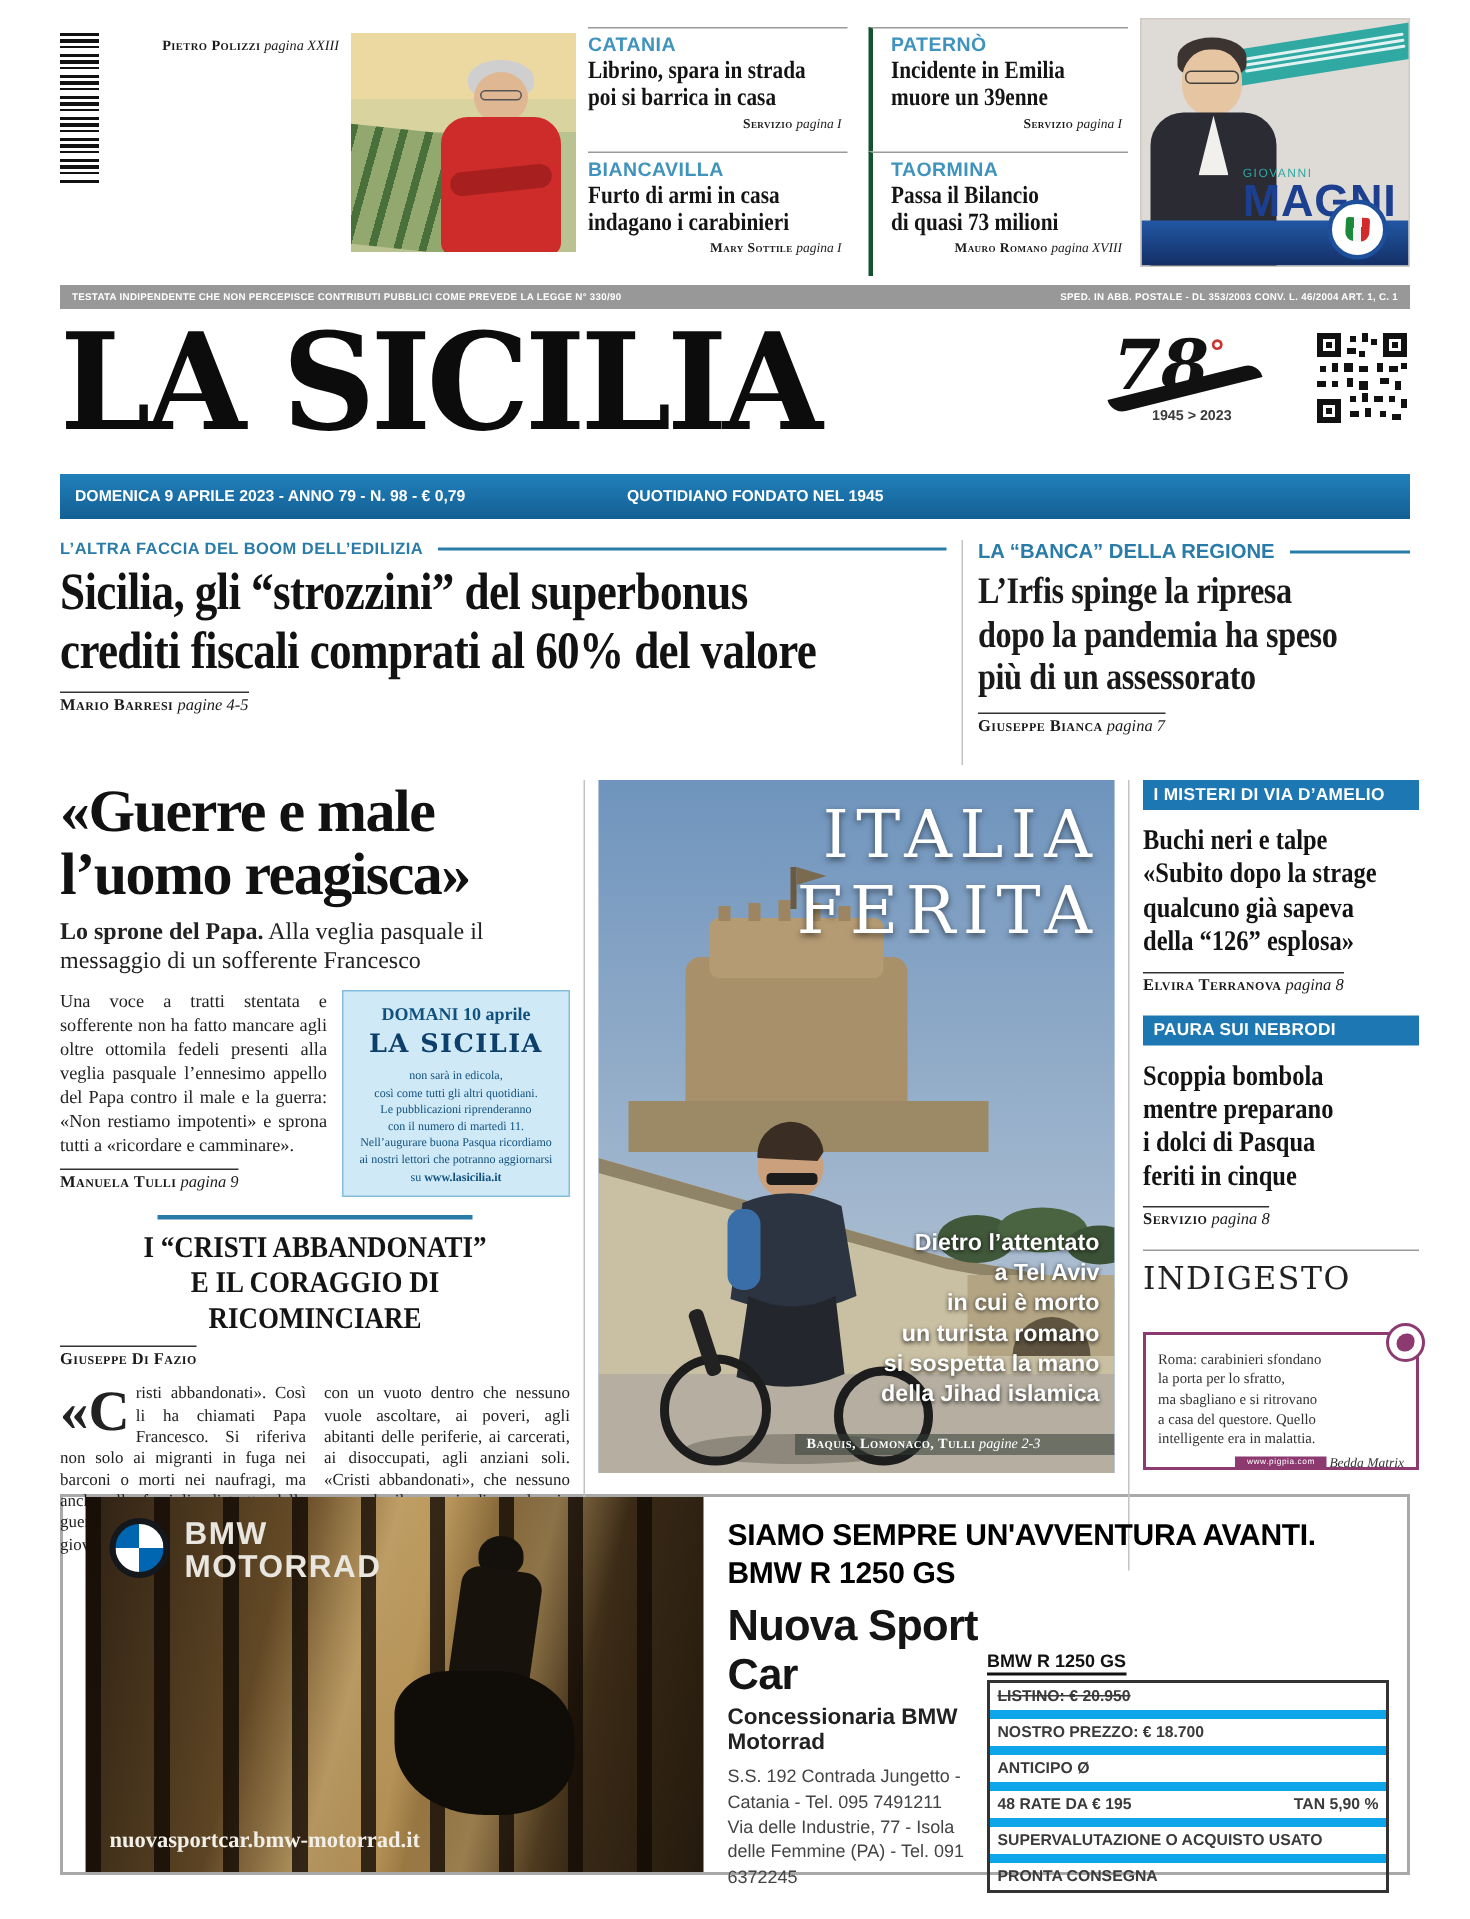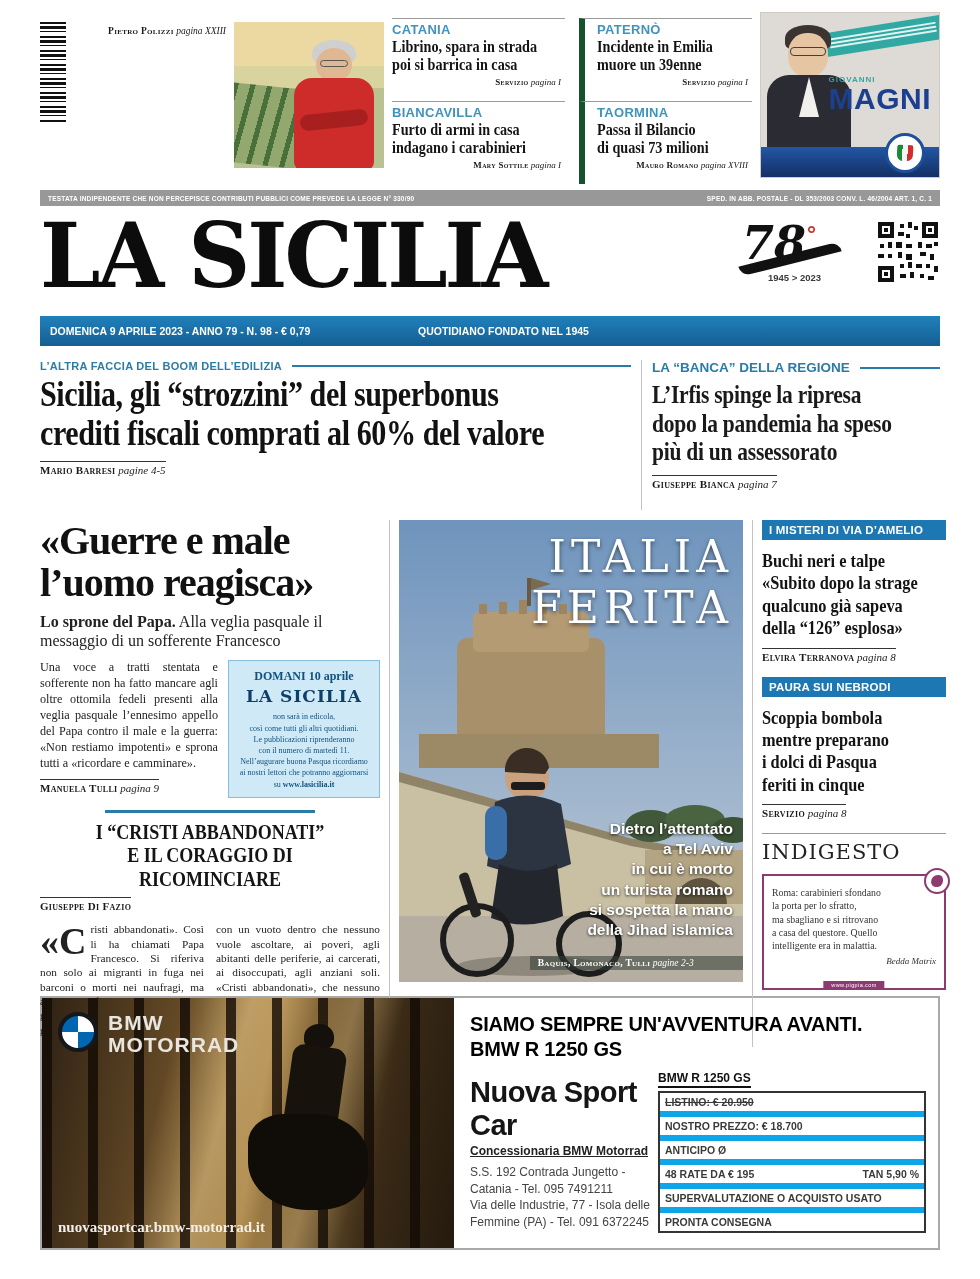"PATERNÒ" .briefs .colB { border-left: 6px solid #14532d -> 3px solid #14532d }
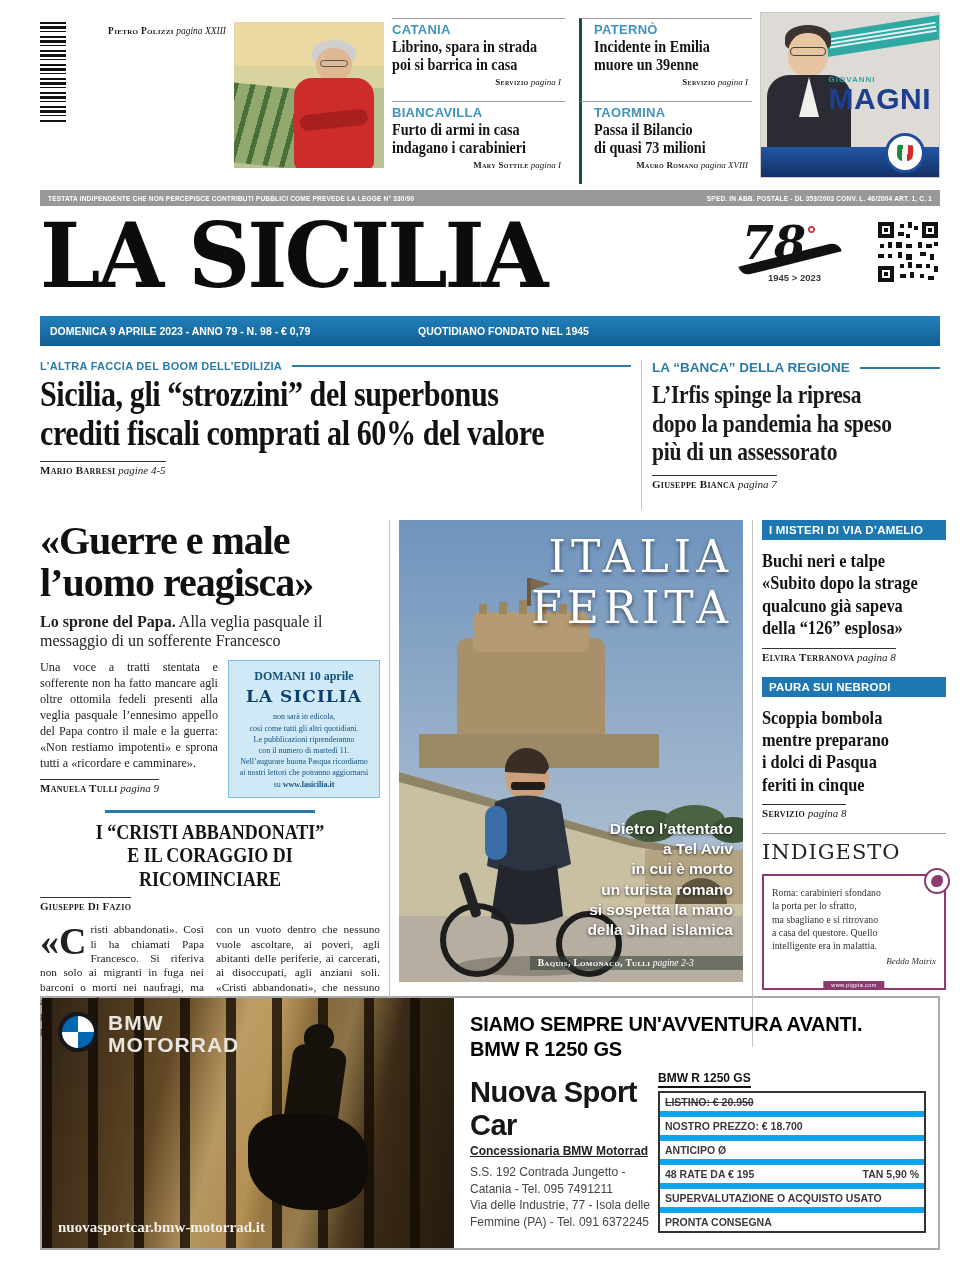"GIOVANNI" .magni-first { font-weight: bold -> normal; margin-top: none -> 36px }
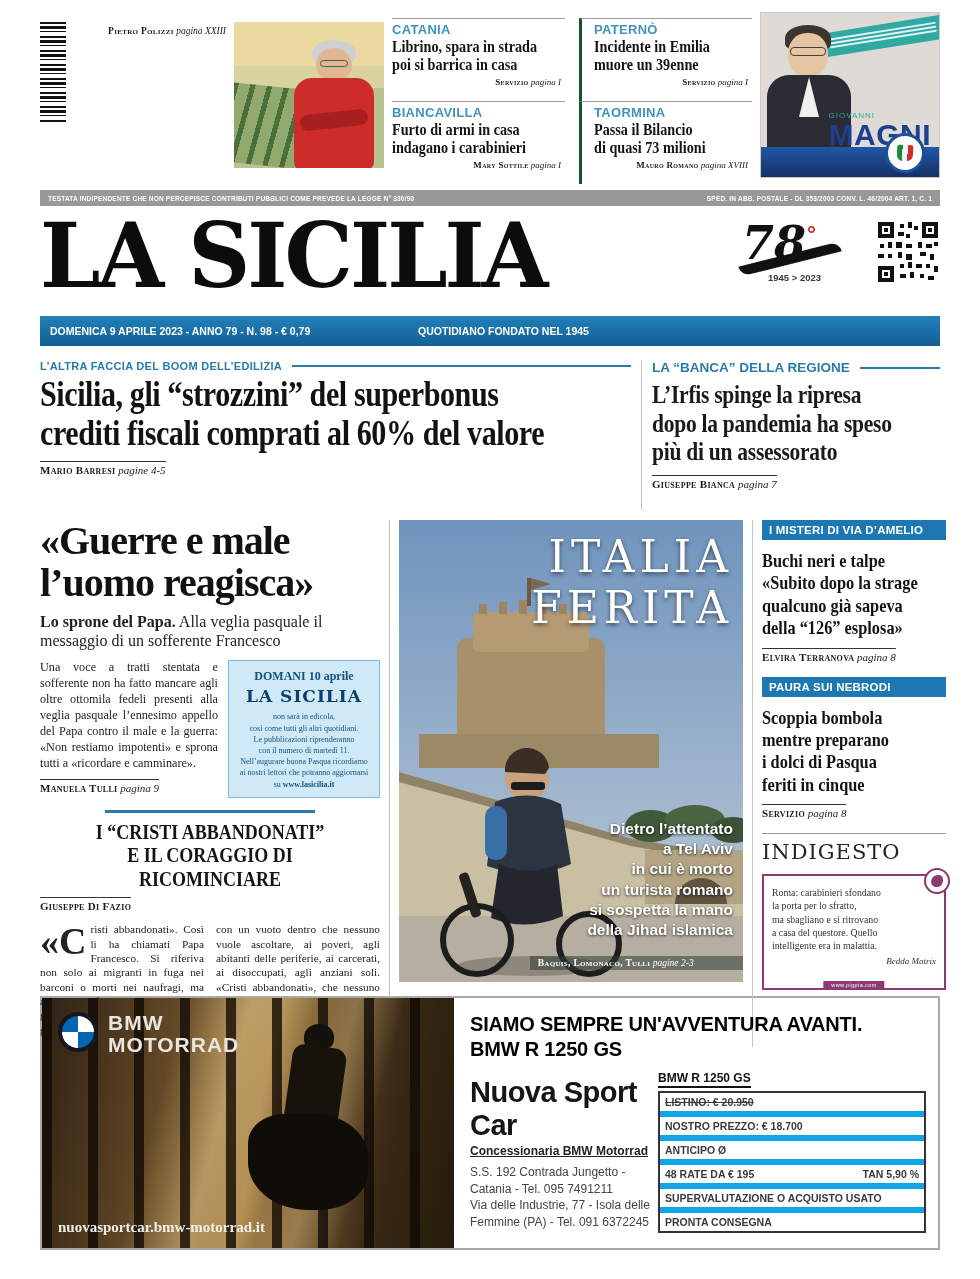"Roma: carabinieri sfondano" .indig-box { height: 116px -> 92px; margin-top: 10px -> 24px }
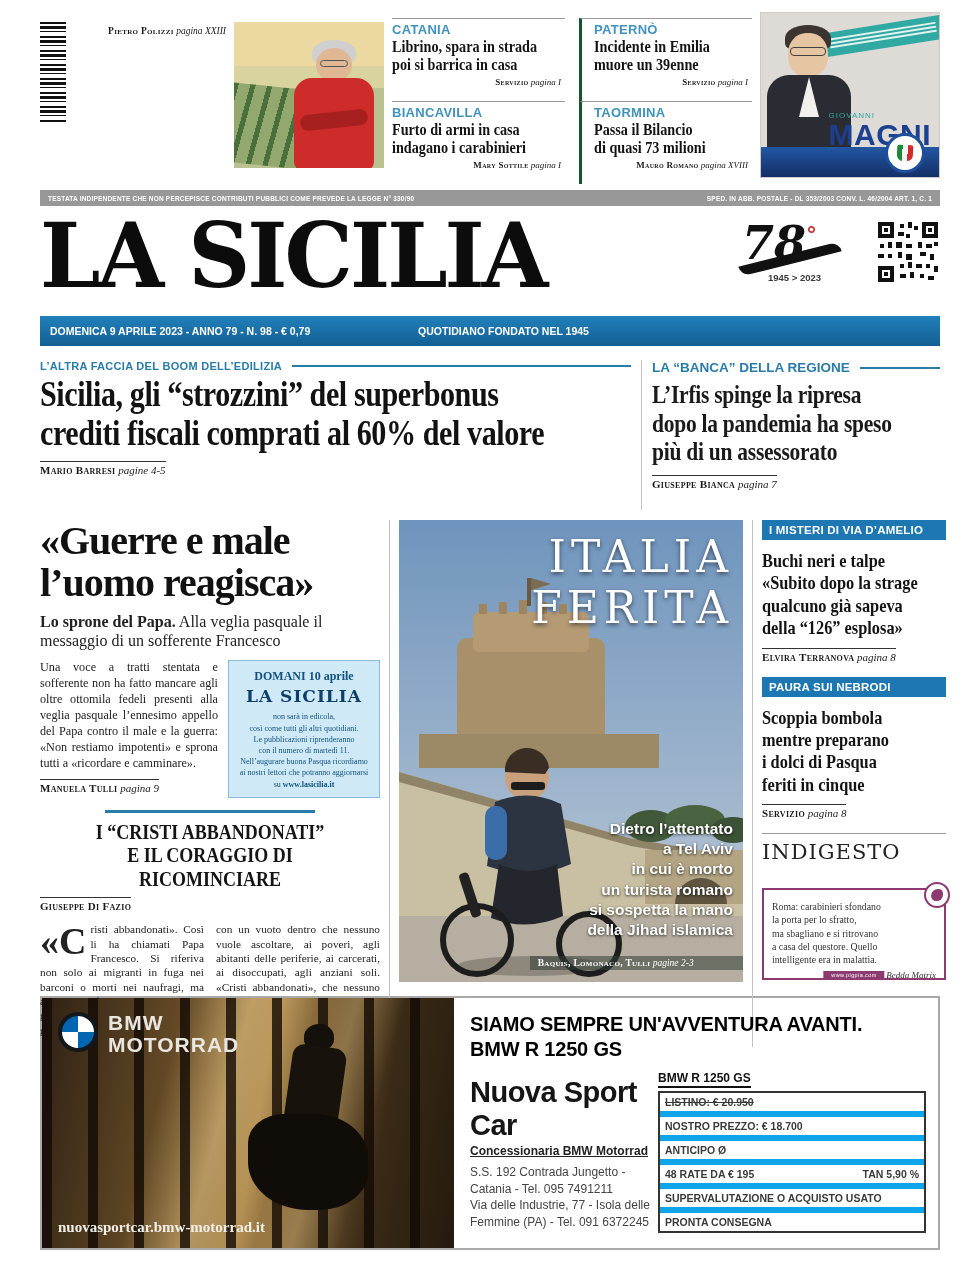"BMW" .bmw-ad { padding-left: none -> 15px }
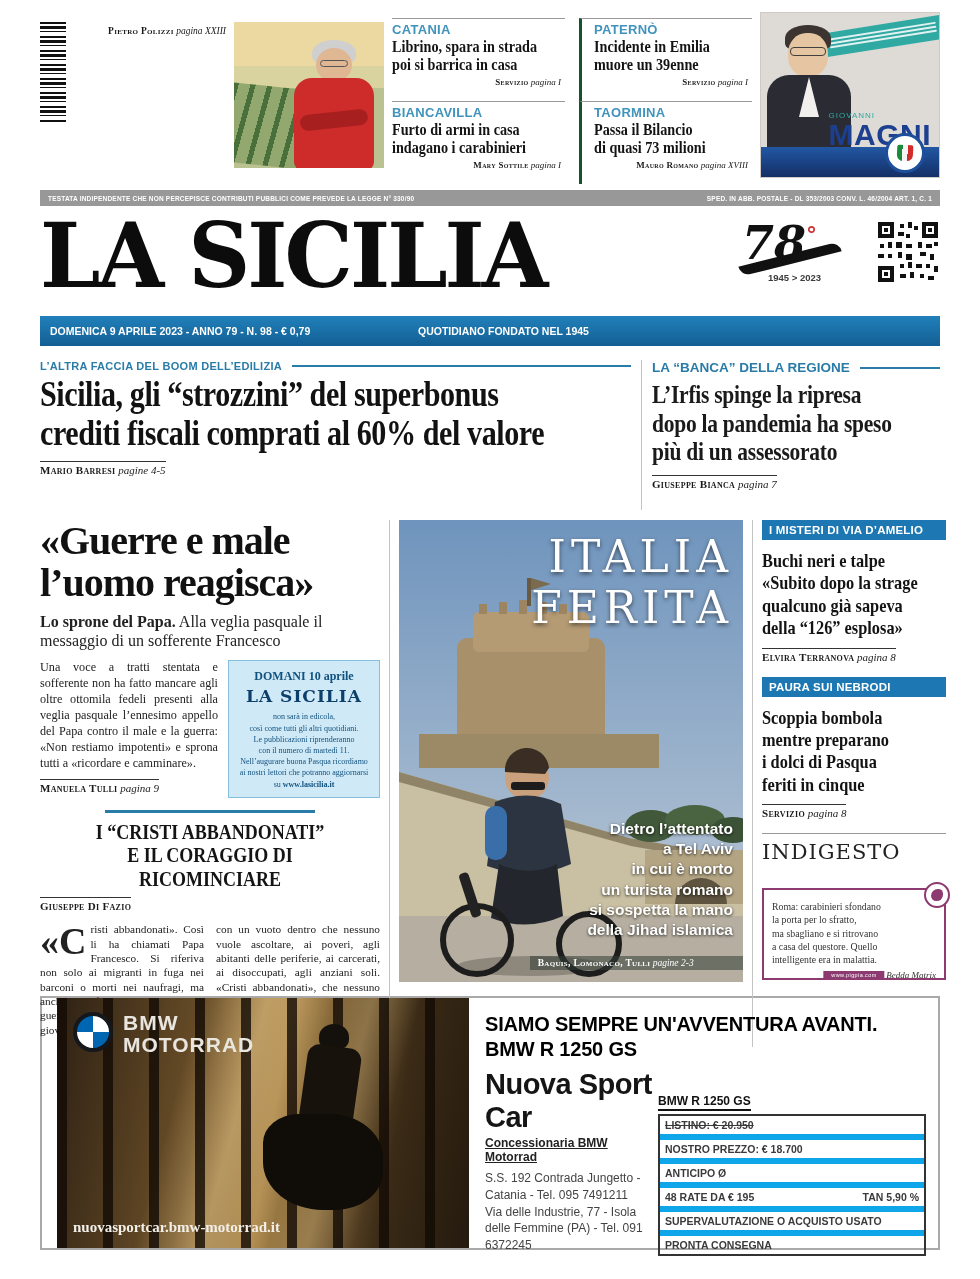"Concessionaria BMW Motorrad" .dealer-sub { font-size: 12px -> 15px; text-decoration: underline -> none }
